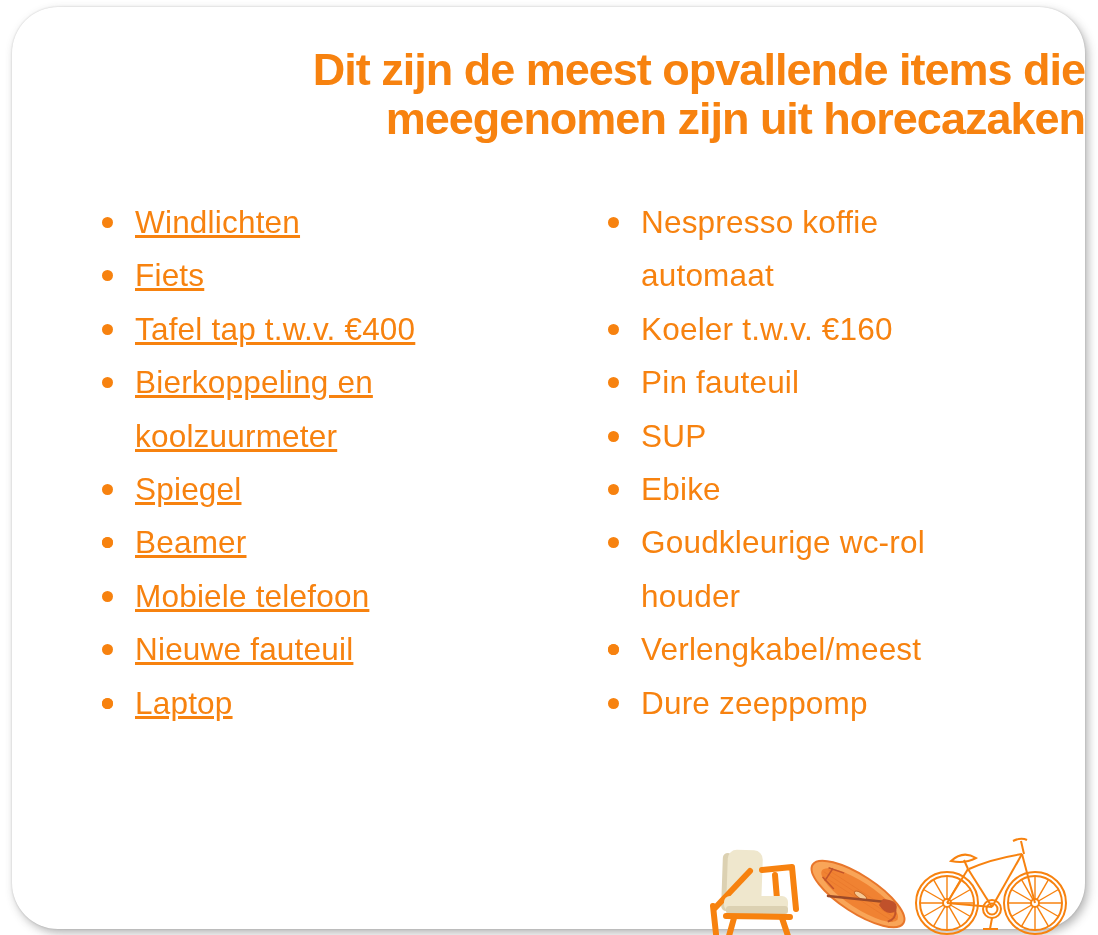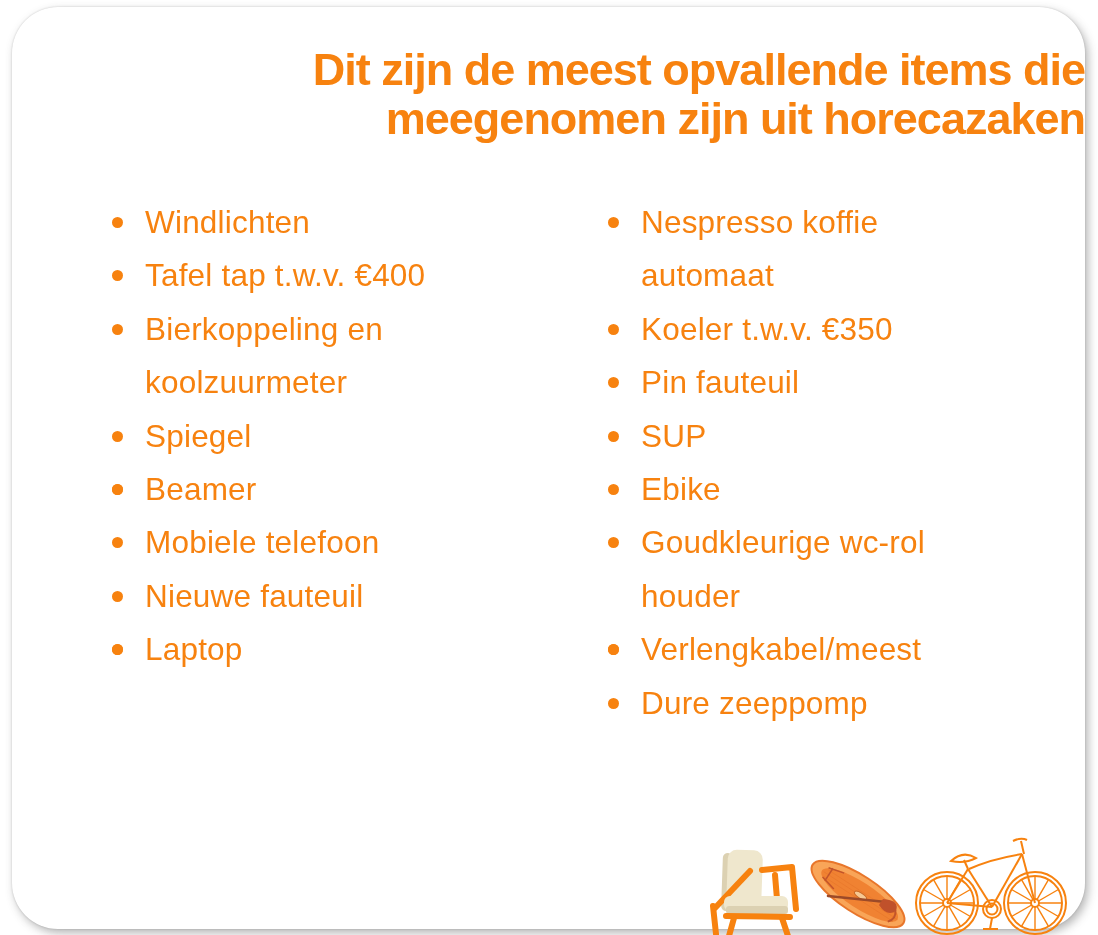"Windlichten" ul.col-left { left: 98px -> 88px; text-decoration: none -> underline }
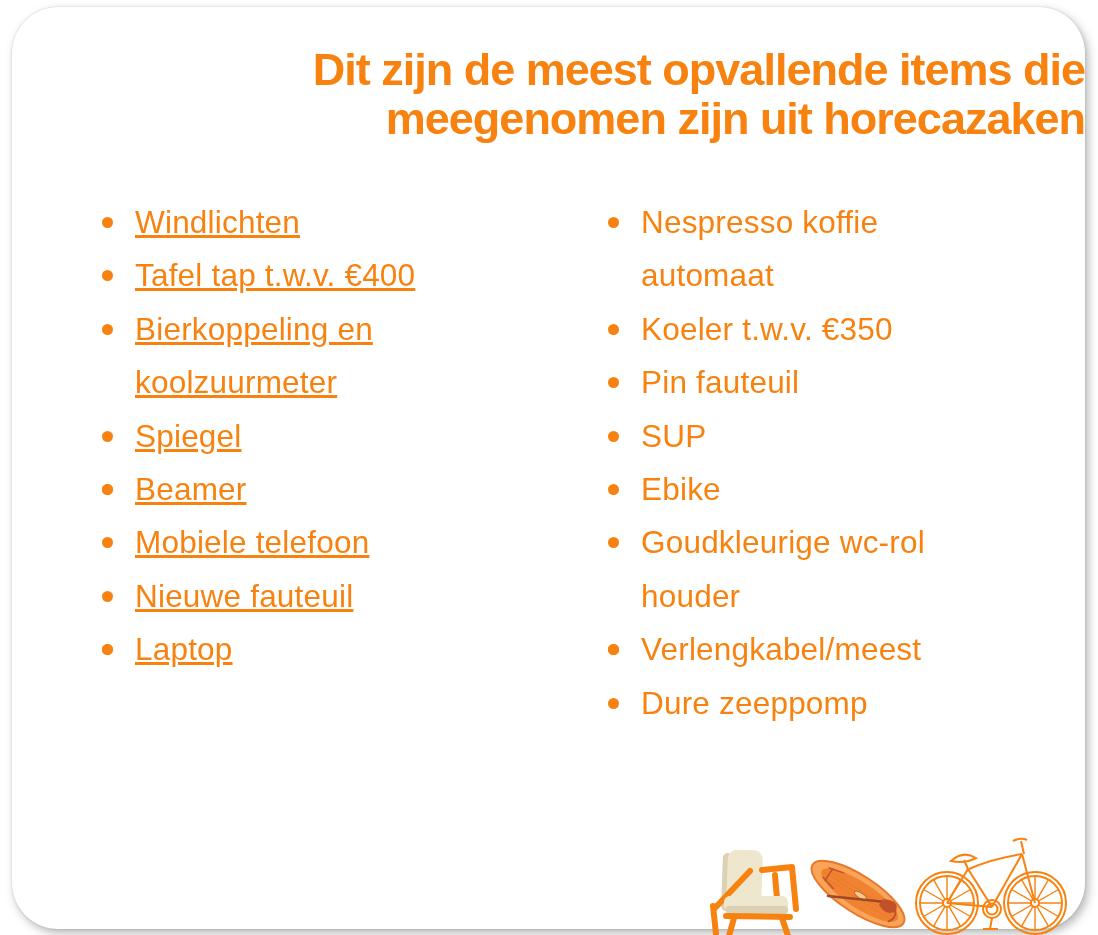"Fiets" li { html: none -> <li><span></span><span>Fiets</span></li> }
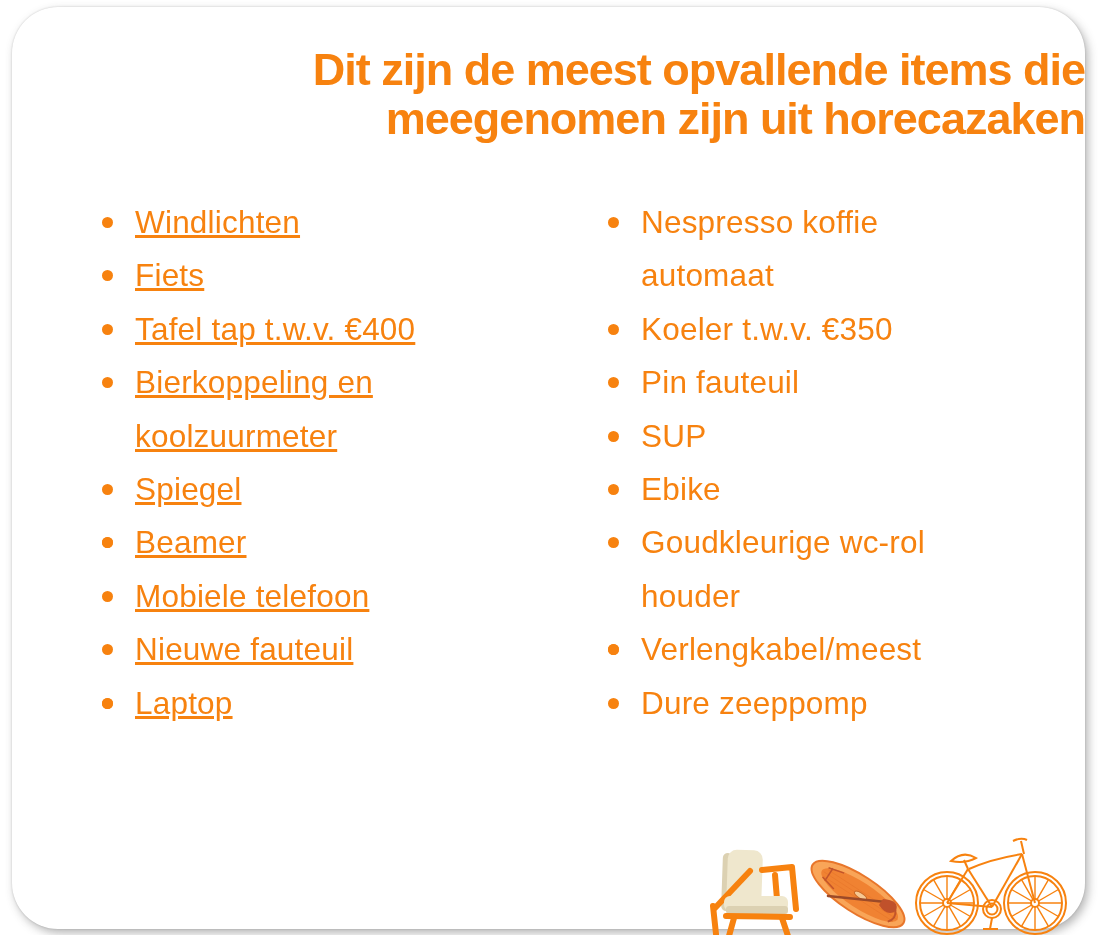"Koeler t.w.v. €350" span.itext { text: €350 -> €160 }
